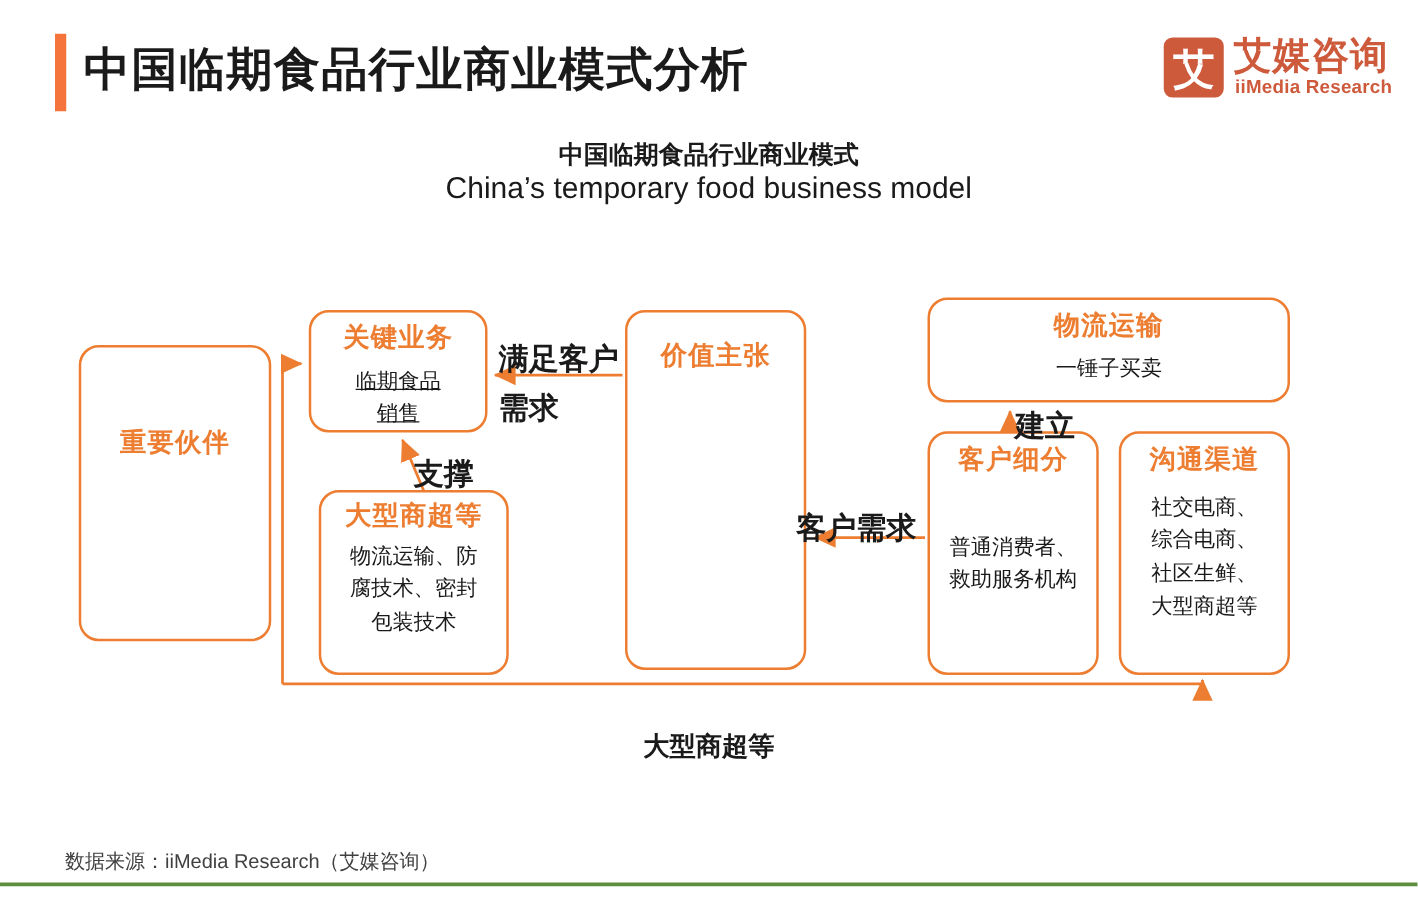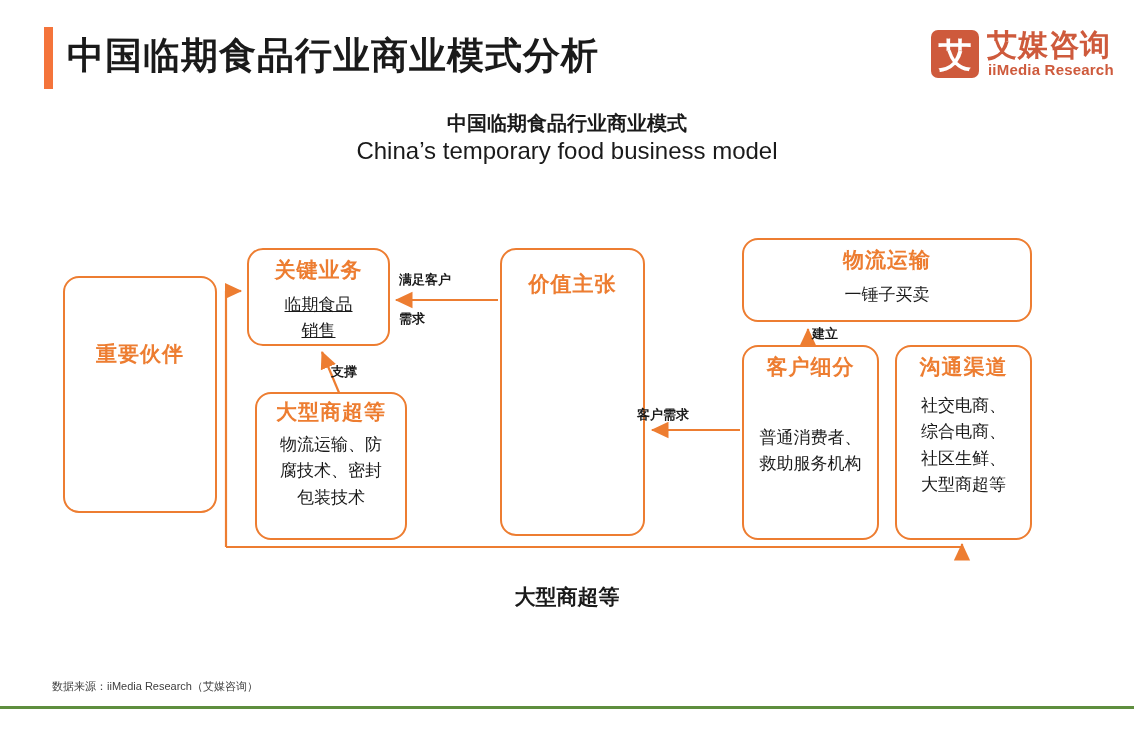"满足客户" .edge-label { font-size: 13px -> 24px }
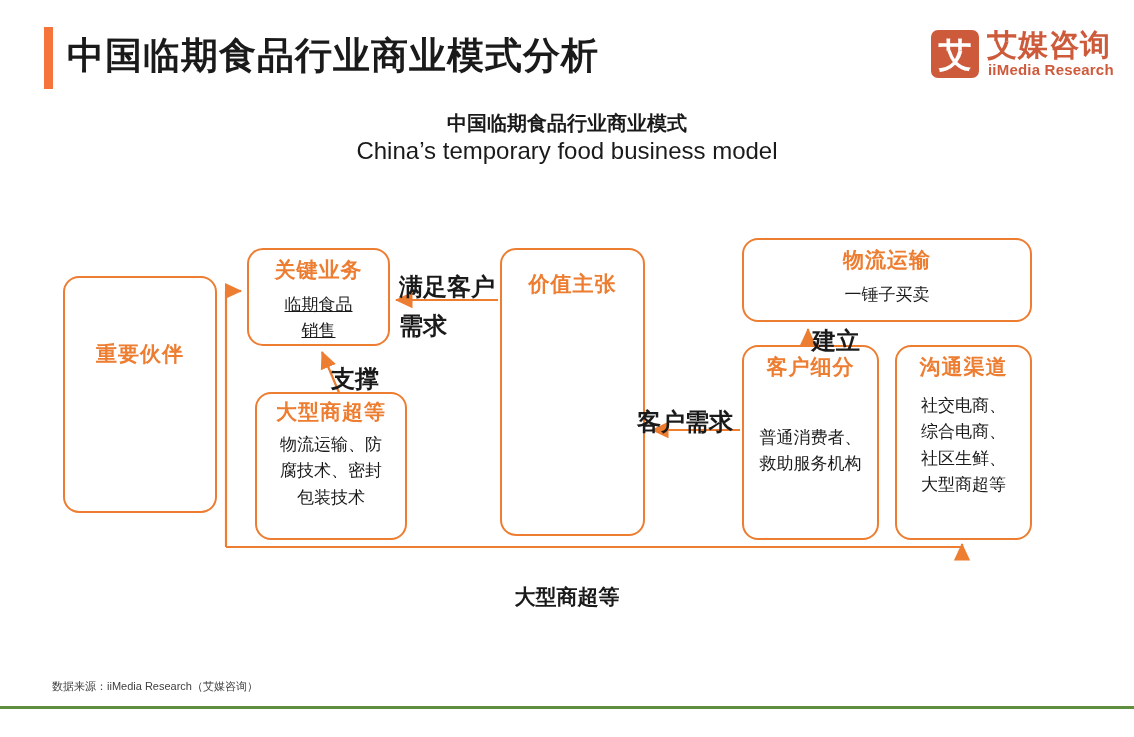"数据来源：iiMedia Research（艾媒咨询）" .source { font-size: 11px -> 16px }
